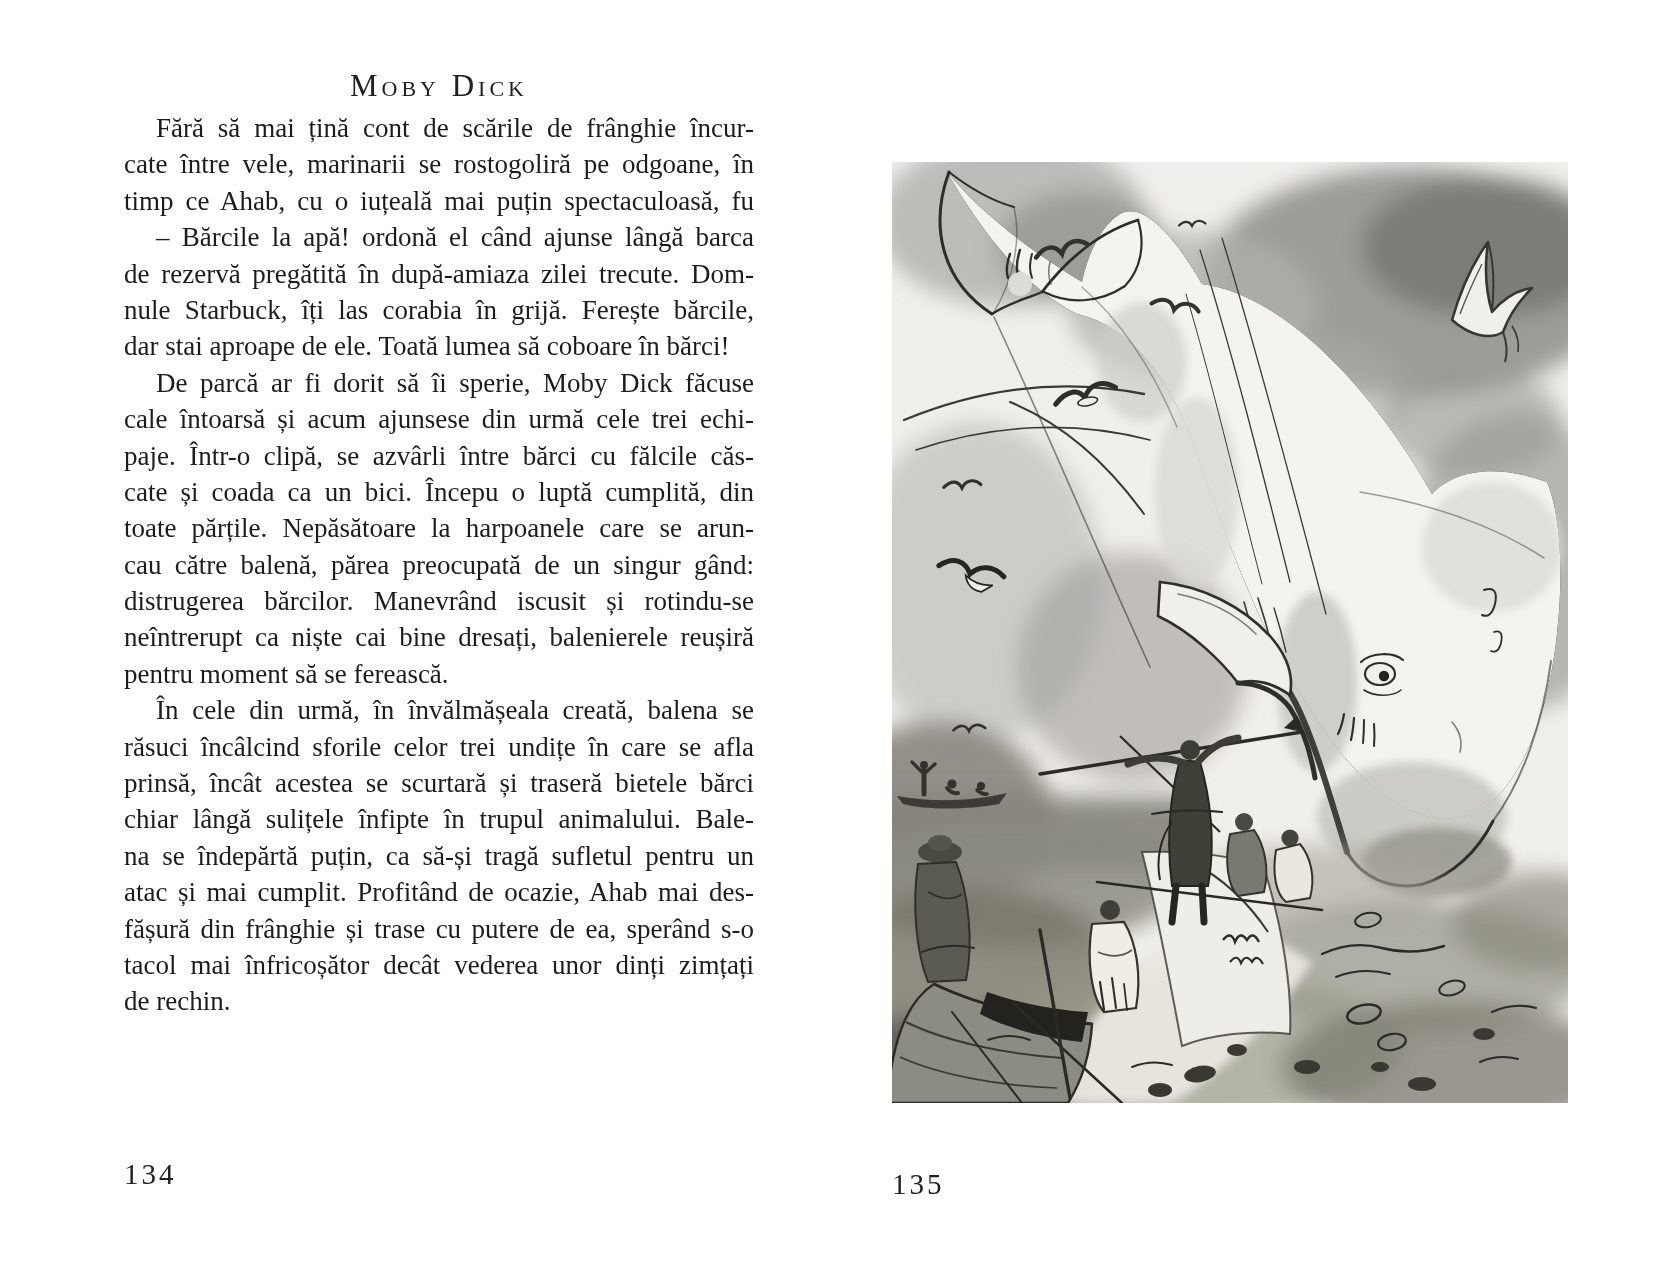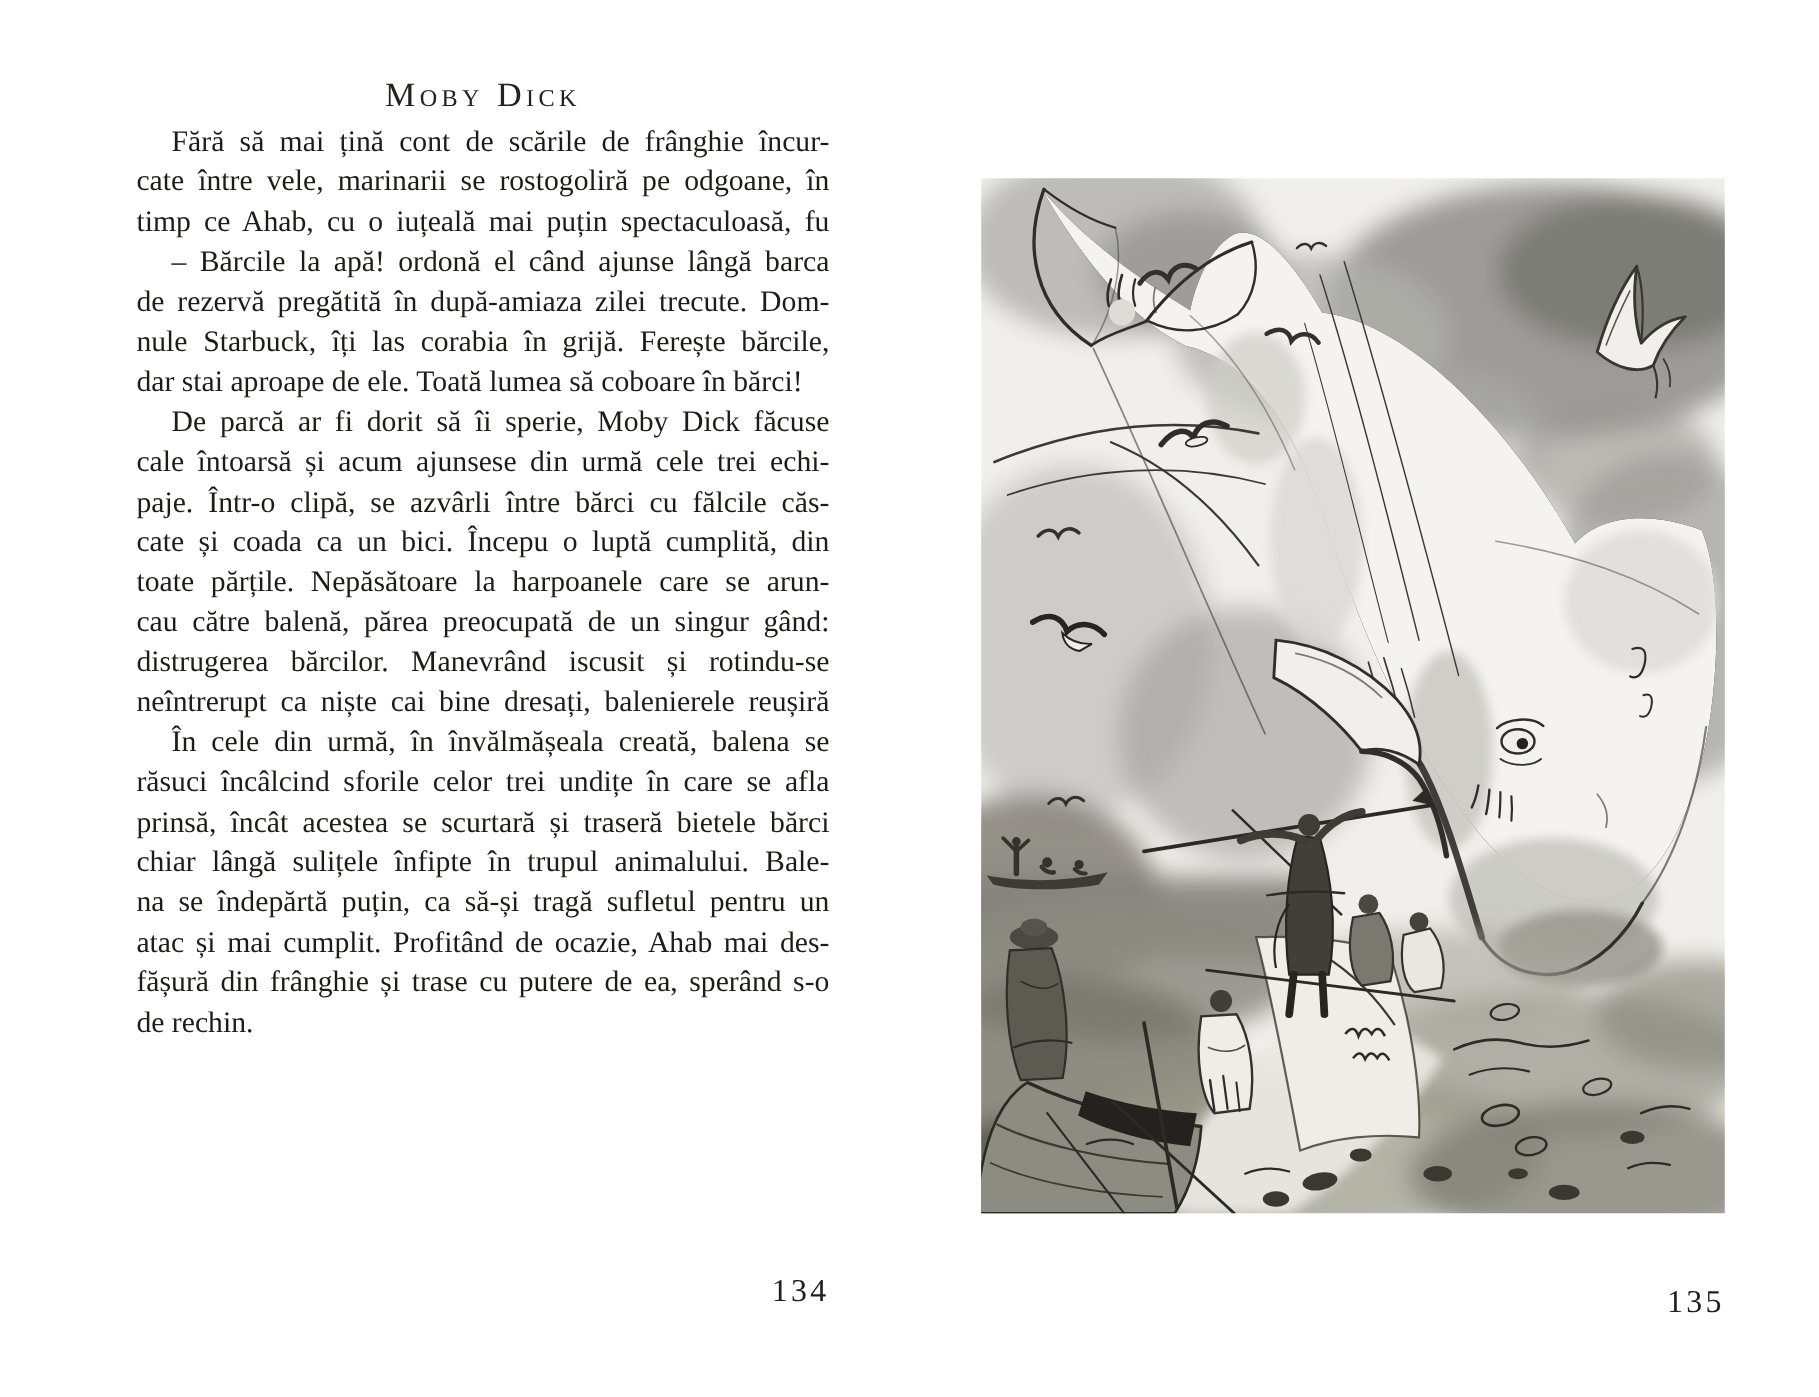"pentru moment să se ferească." div.line { html: none -> <div>pentru moment să se ferească.</div> }
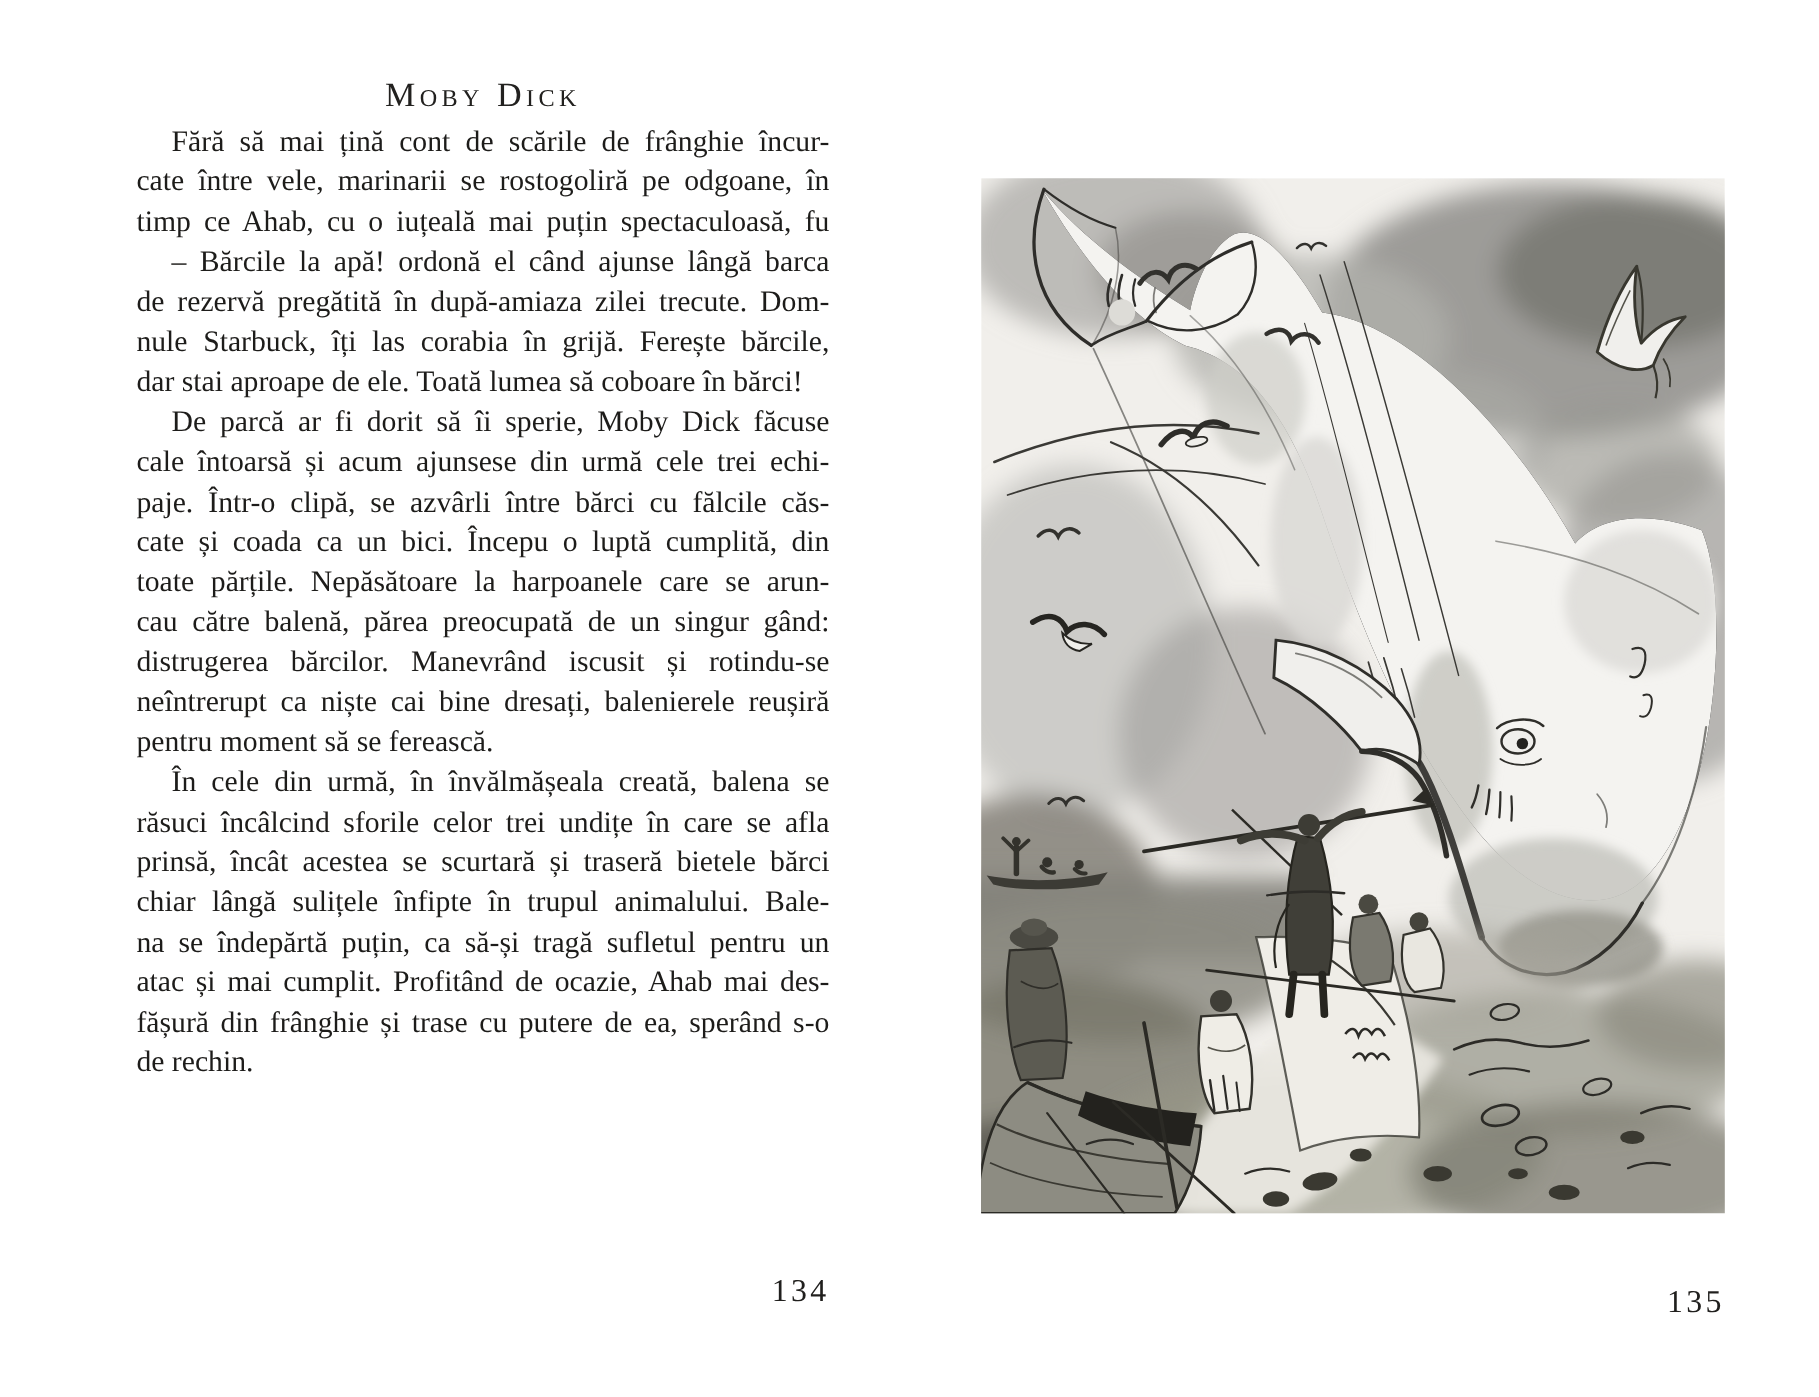"tacol mai înfricoșător decât vederea" div.line { html: none -> <div>tacol mai înfricoșător decât vederea unor dinți zimțați</div> }
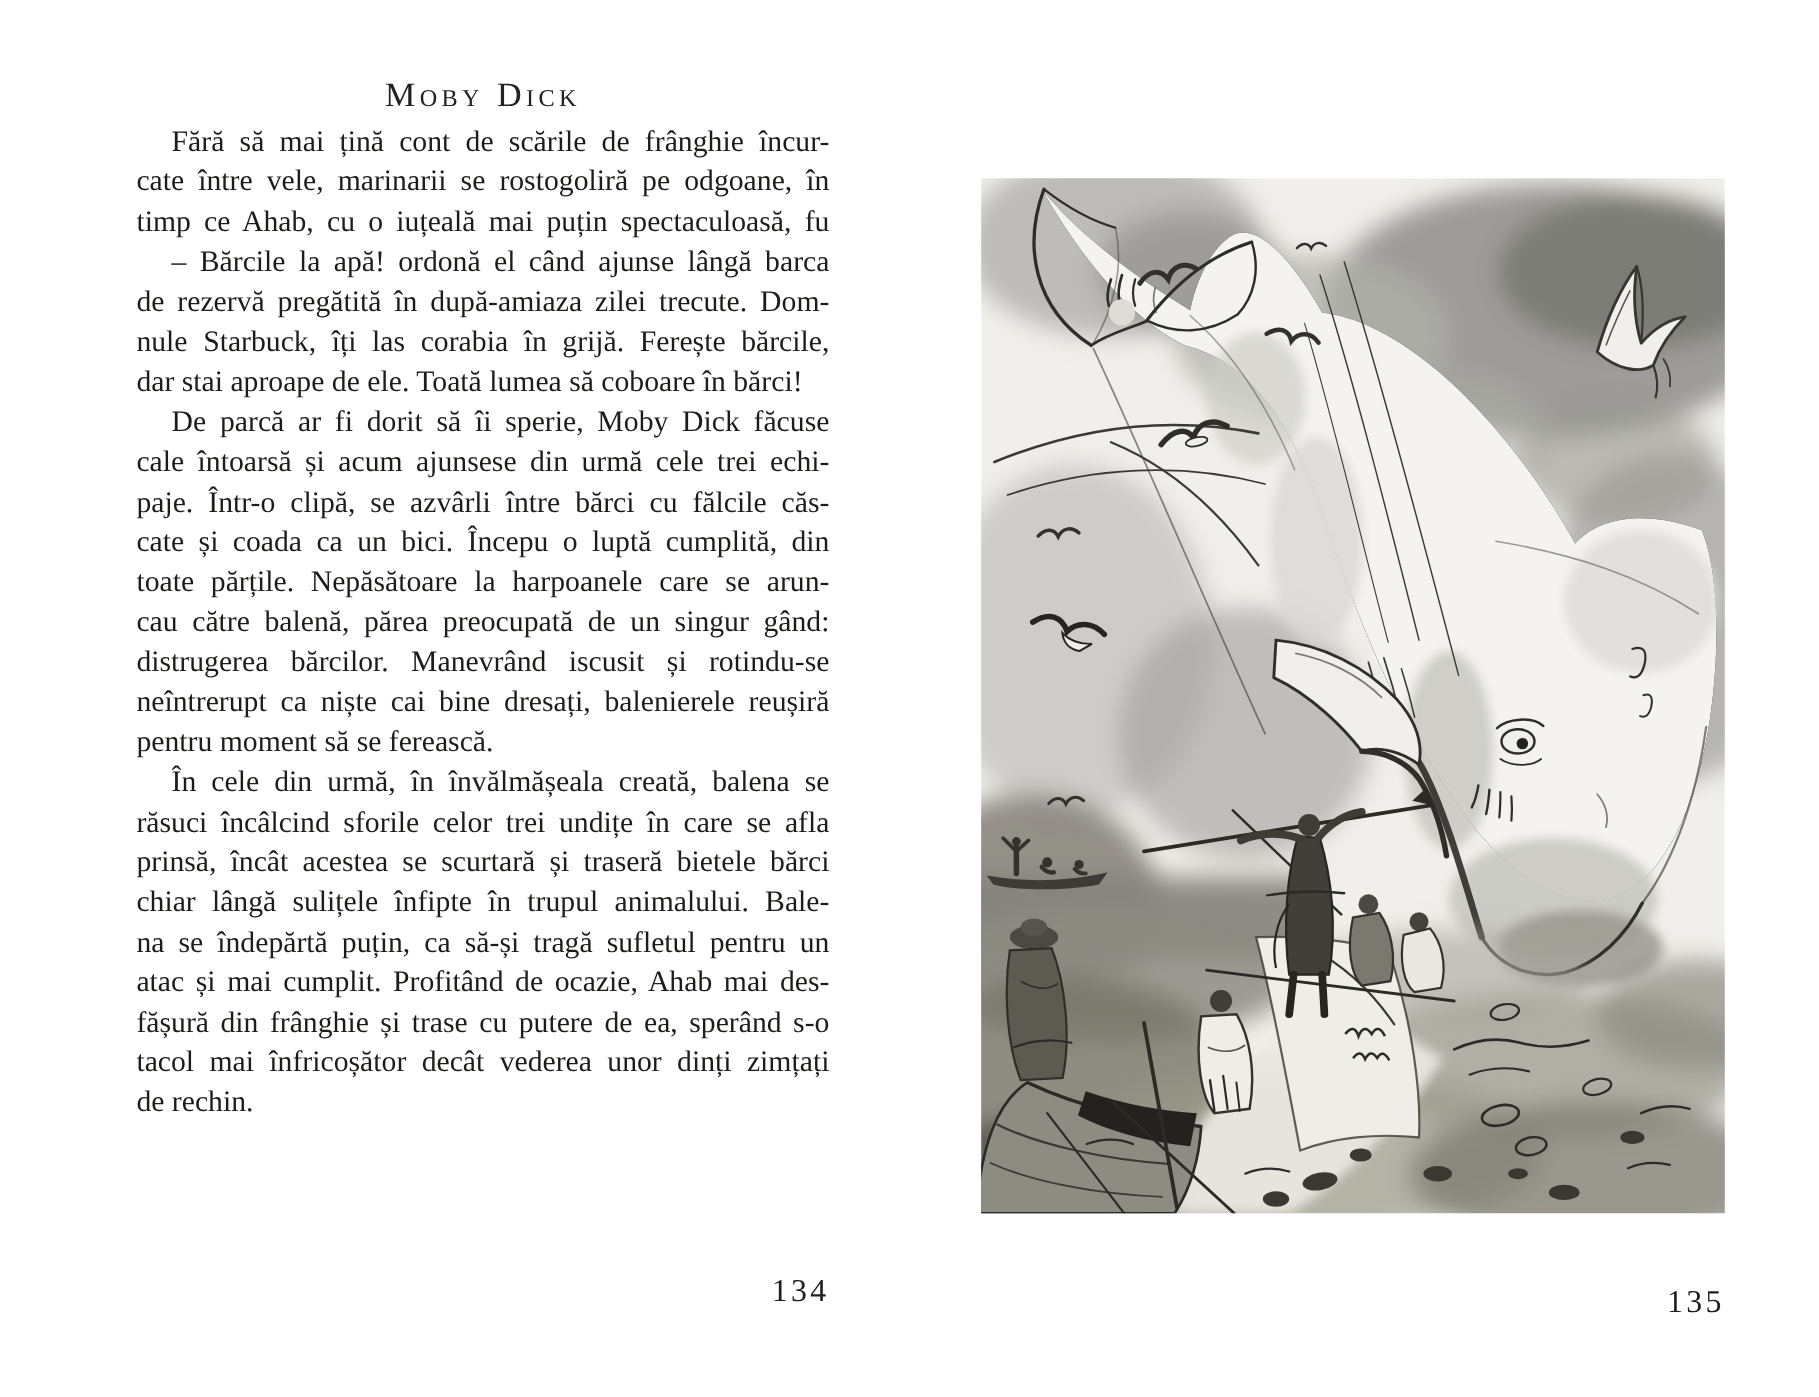"134" .page-number { text-align: right -> left }
